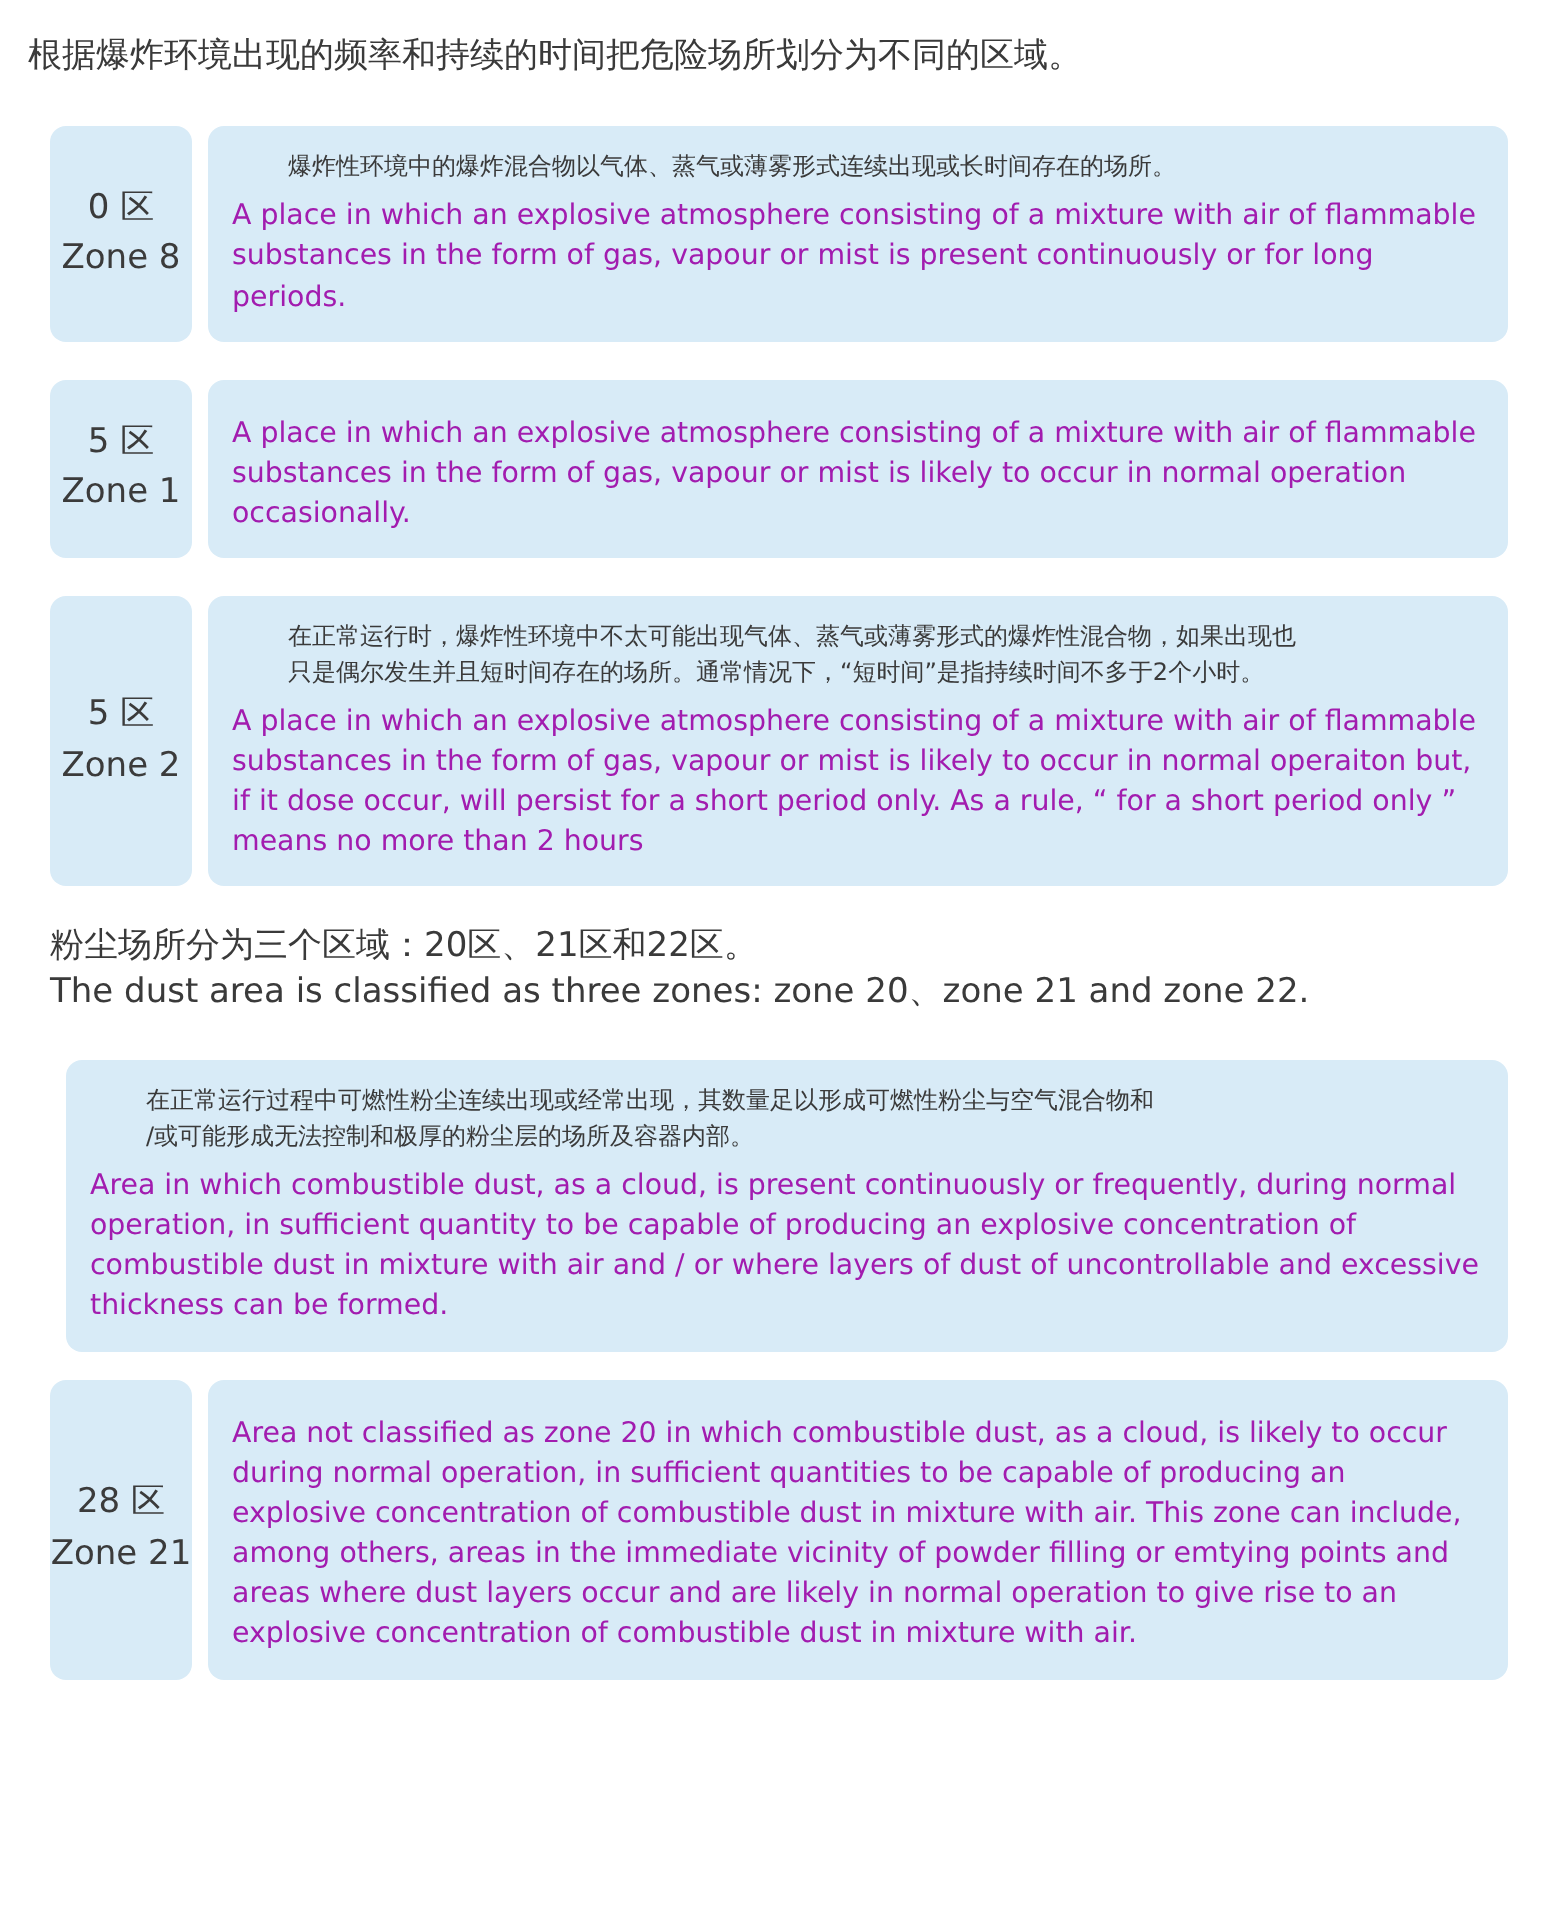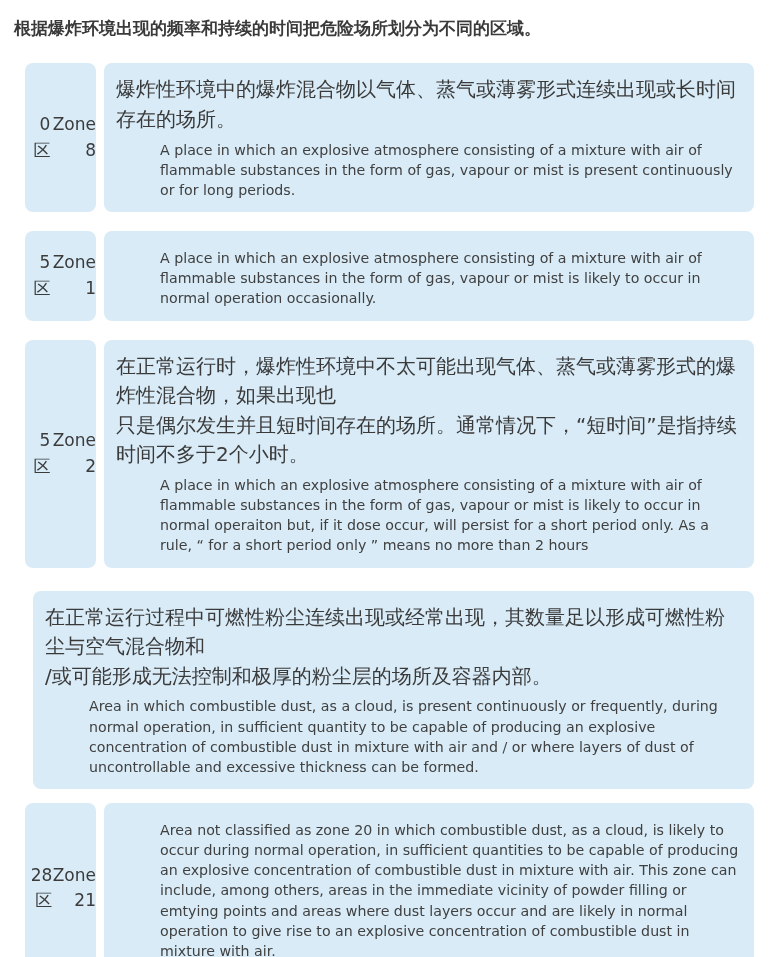"根据爆炸环境出现的频率和持续的时间把危险场所划分为不同的区域。" .intro { font-weight: bold -> none }
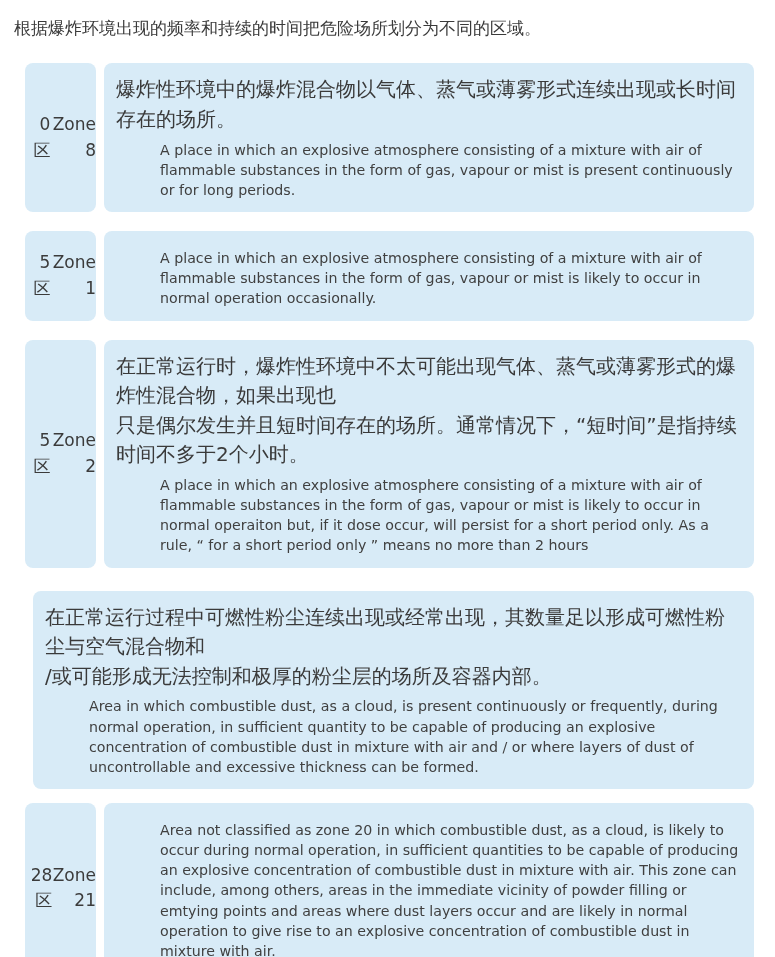"爆炸性环境中的爆炸混合物以气体、蒸气或薄雾形式连续出现或长时间存在的场所。" .desc-zh { font-size: 20px -> 12px; margin-left: none -> 28px }
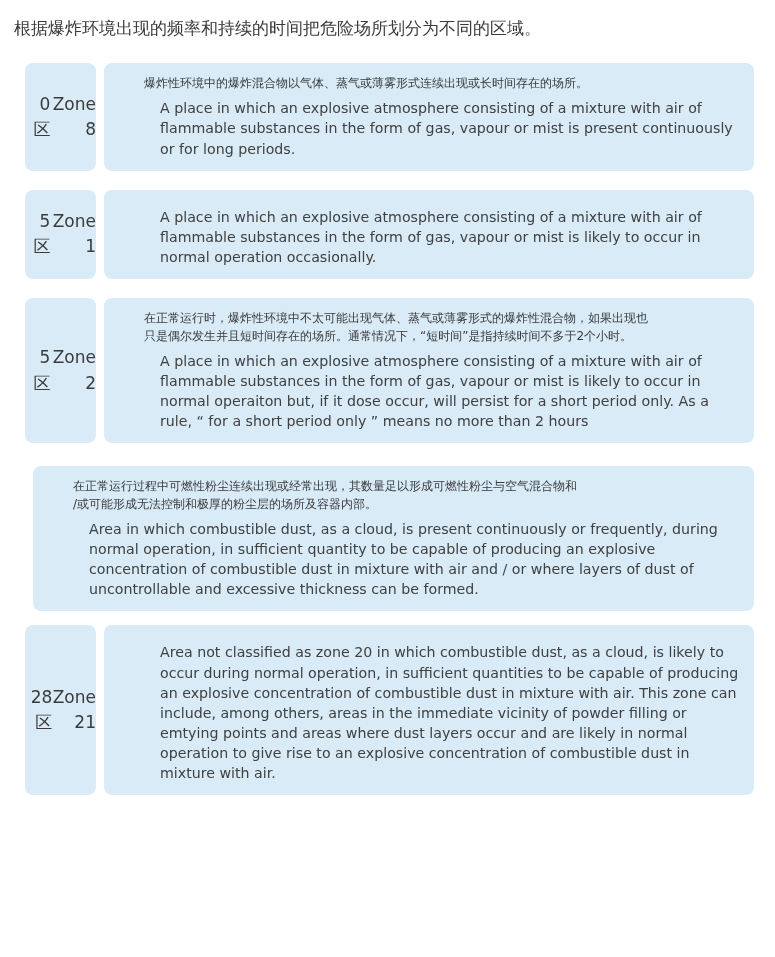"0 区" .zone-label { flex-direction: row -> column; text-align: right -> left }
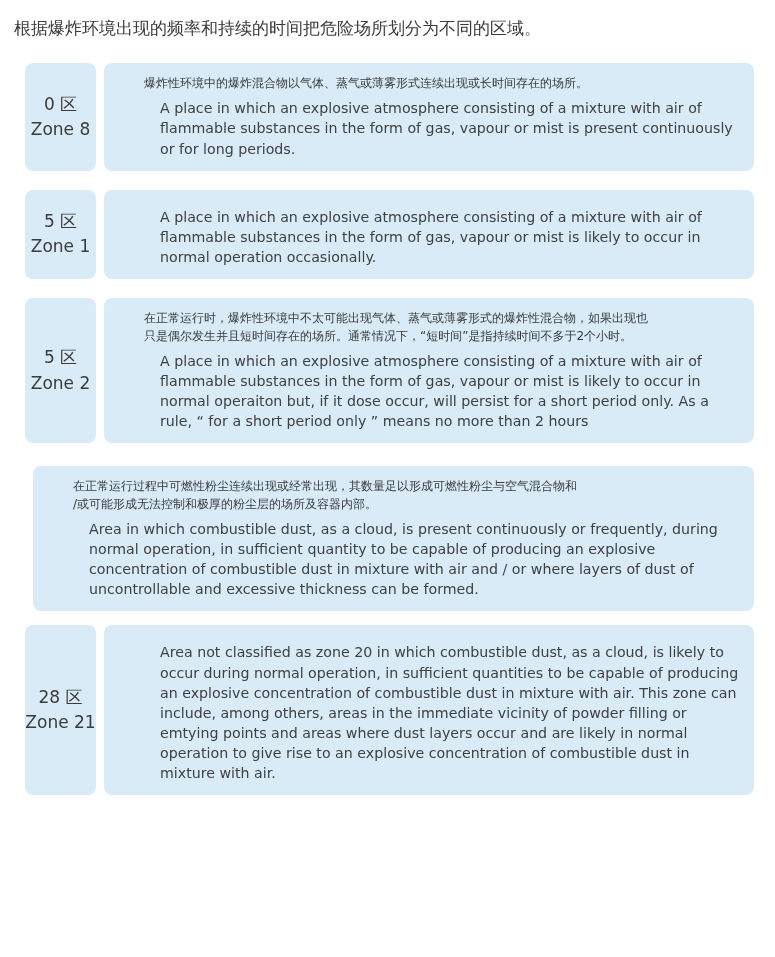"A place in which an" .desc-en { color: #404040 -> #a21caf; margin-left: 44px -> none }
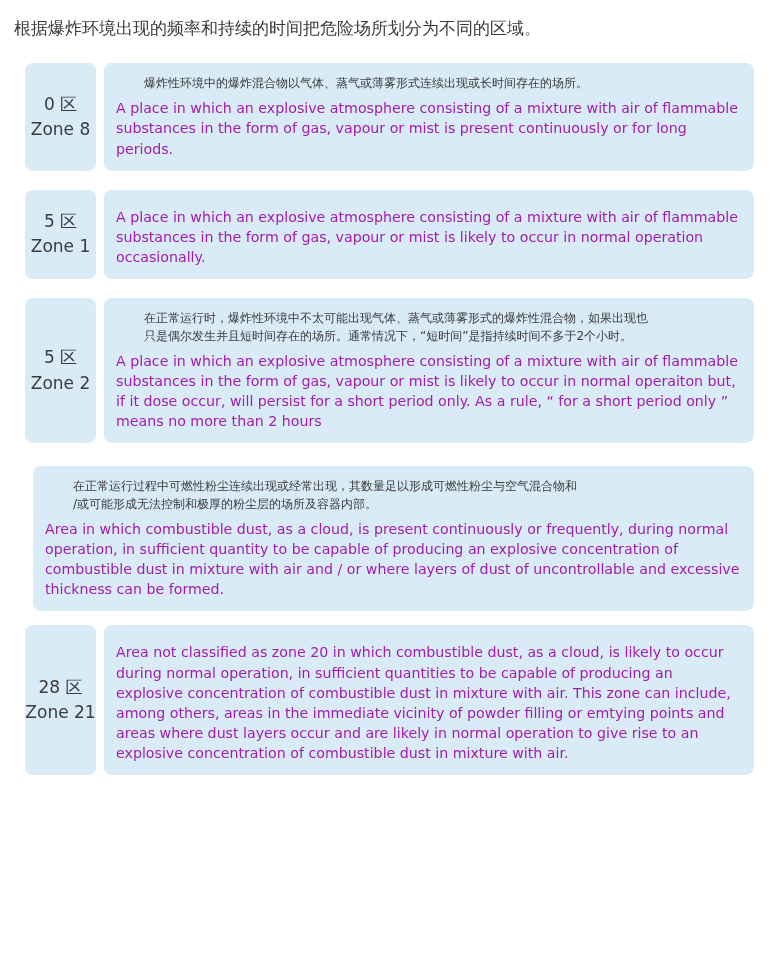"粉尘场所分为三个区域：20区、21区和22区。" div.dust-intro { html: none -> <div> <div>粉尘场所分为三个区域：20区、21区和22区。</div> <div>The dust area is classified as three zones: zone 20、zone 21 and zone 22.</div> </div> }
